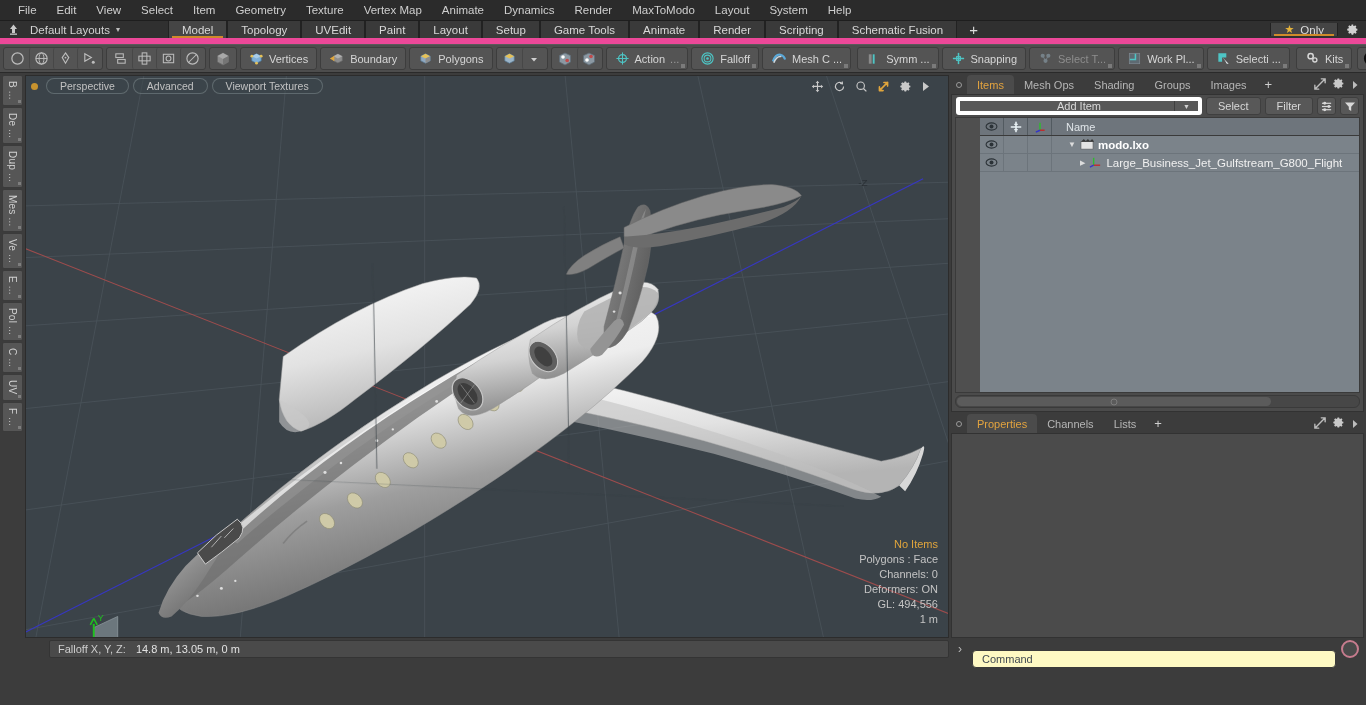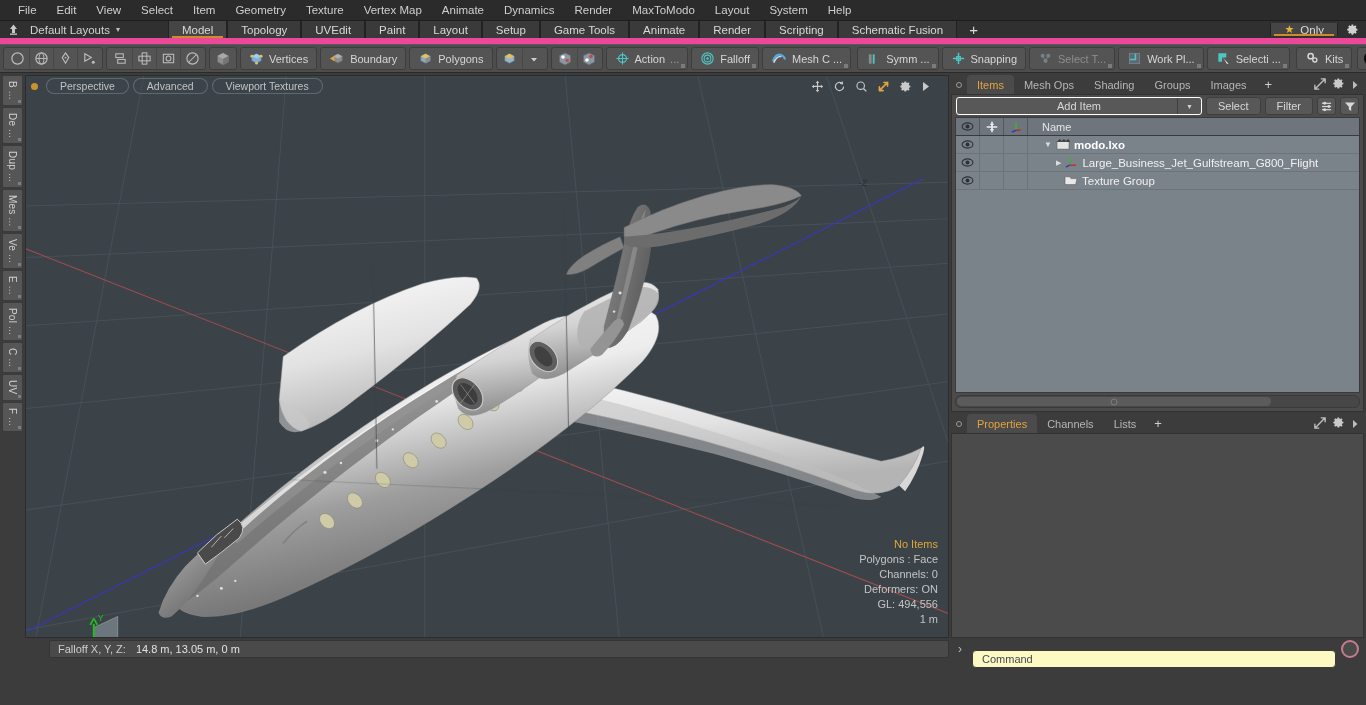"Add Item" .additem { border: 1px solid #ffffff -> 4px solid #ffffff }
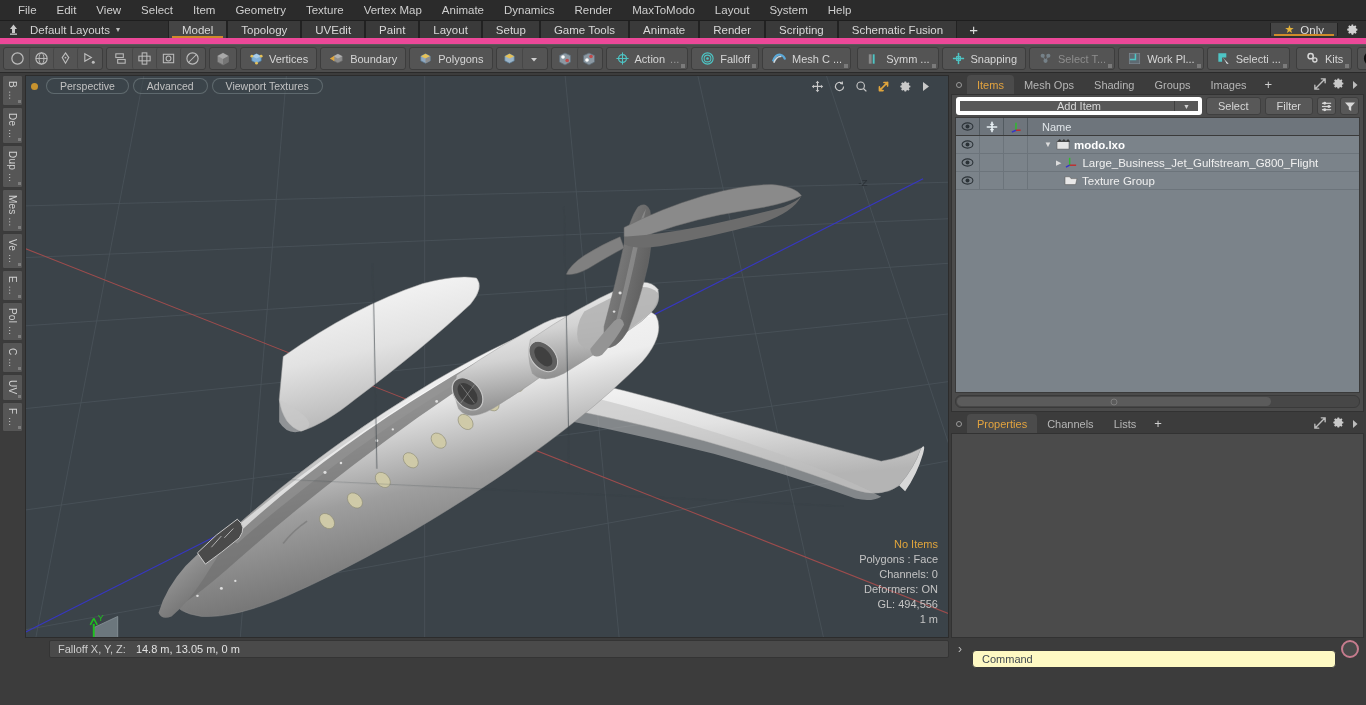"Name" .items-grid { padding-left: none -> 24px }
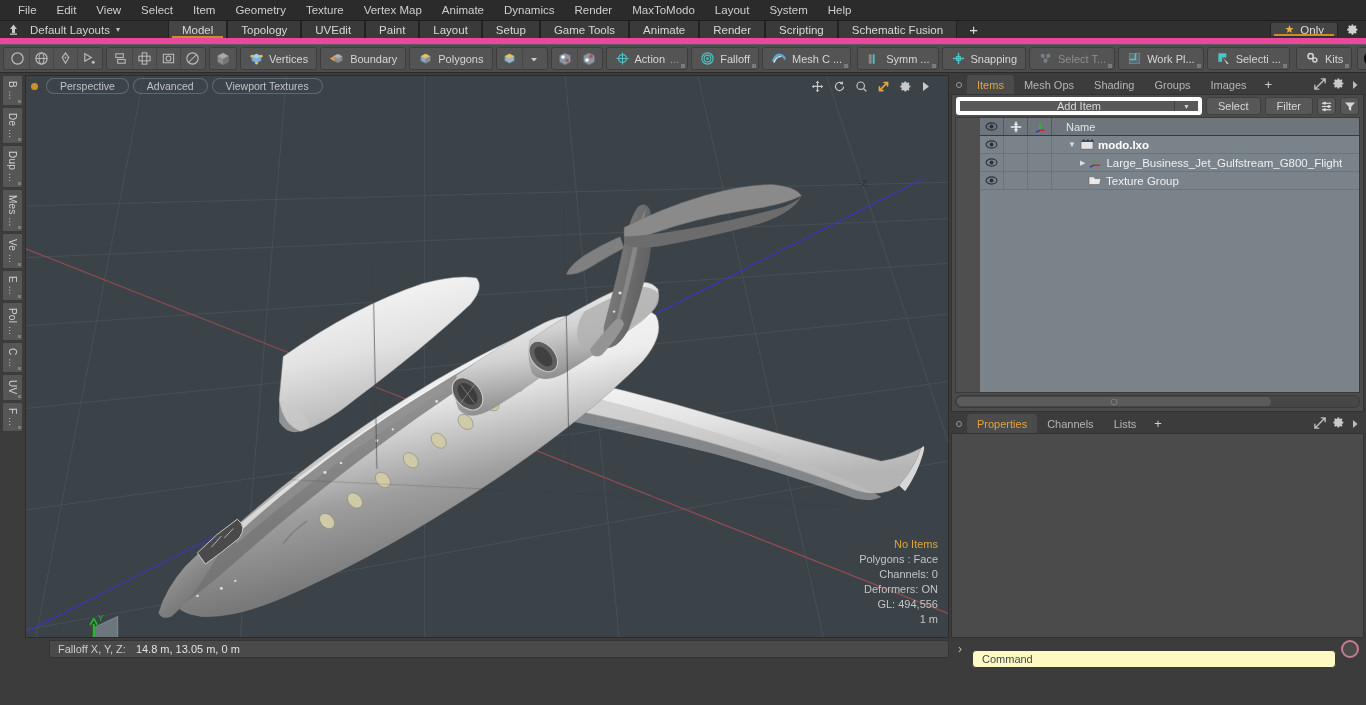"Texture Group" div.irow { html: <div> <div> <svg> <ellipse></ellipse> <circle></circle> </svg> </div> <div></div> <div></div> <div> <span></span> <span> <svg> <path></path> </svg> </span> <span>Texture Group</span> </div> </div> -> none }
